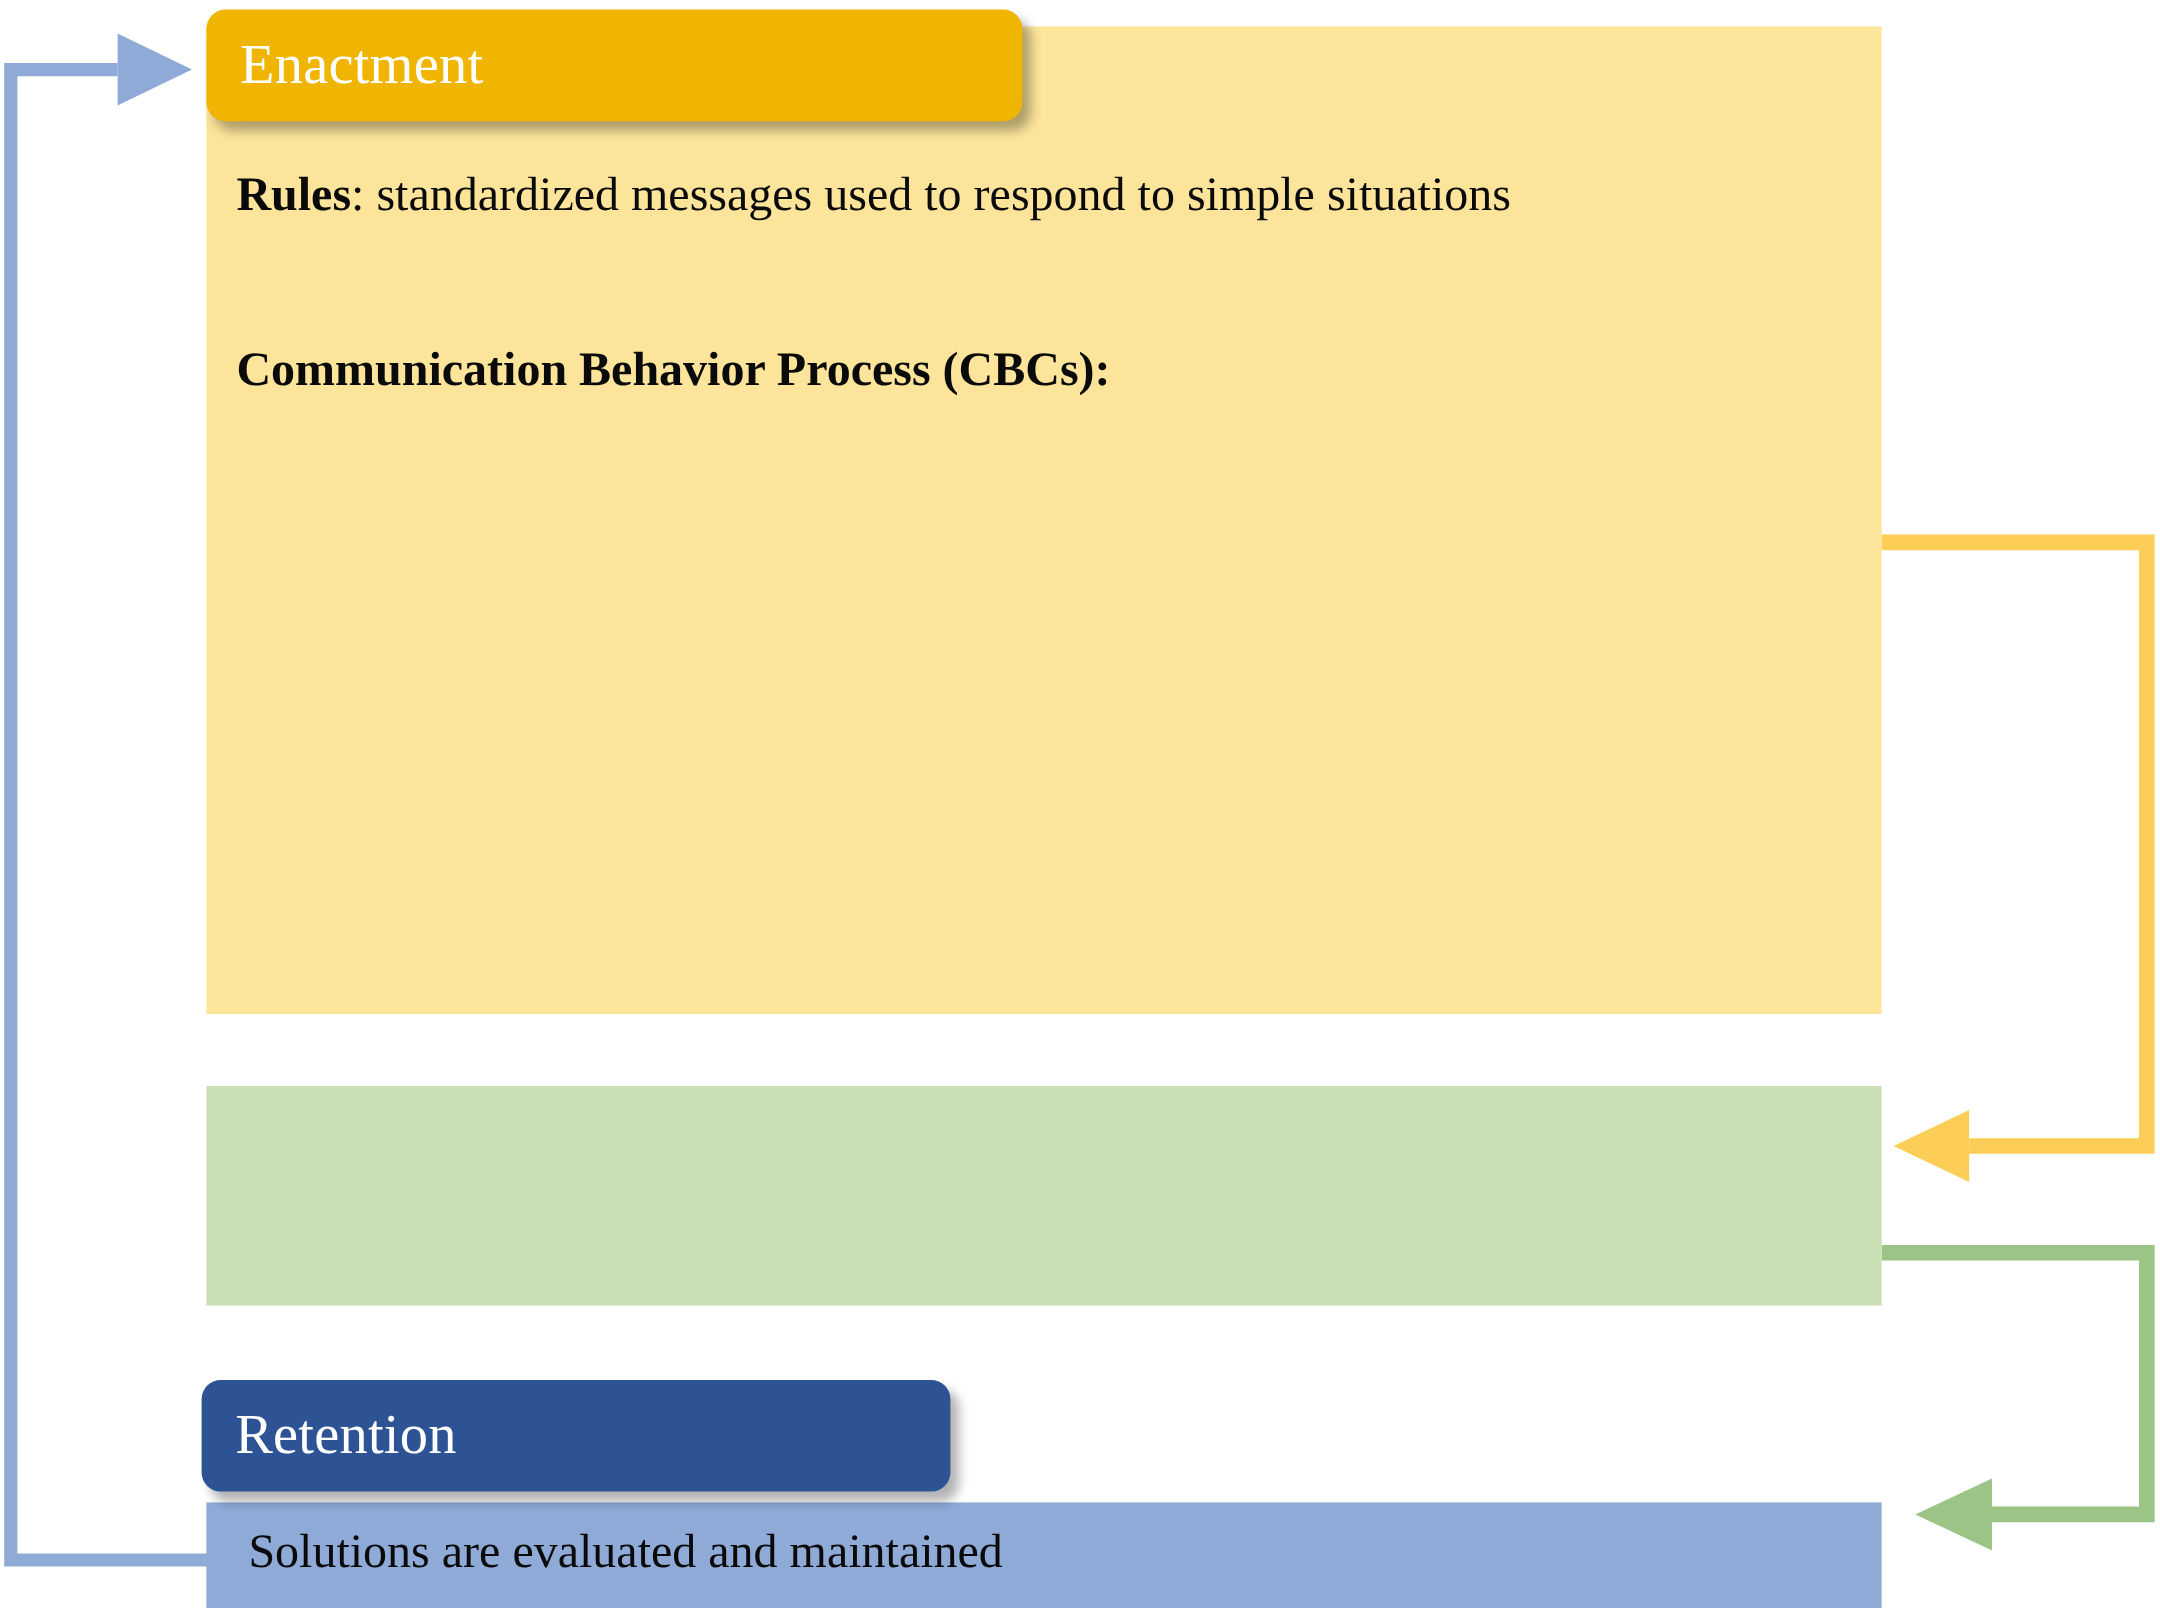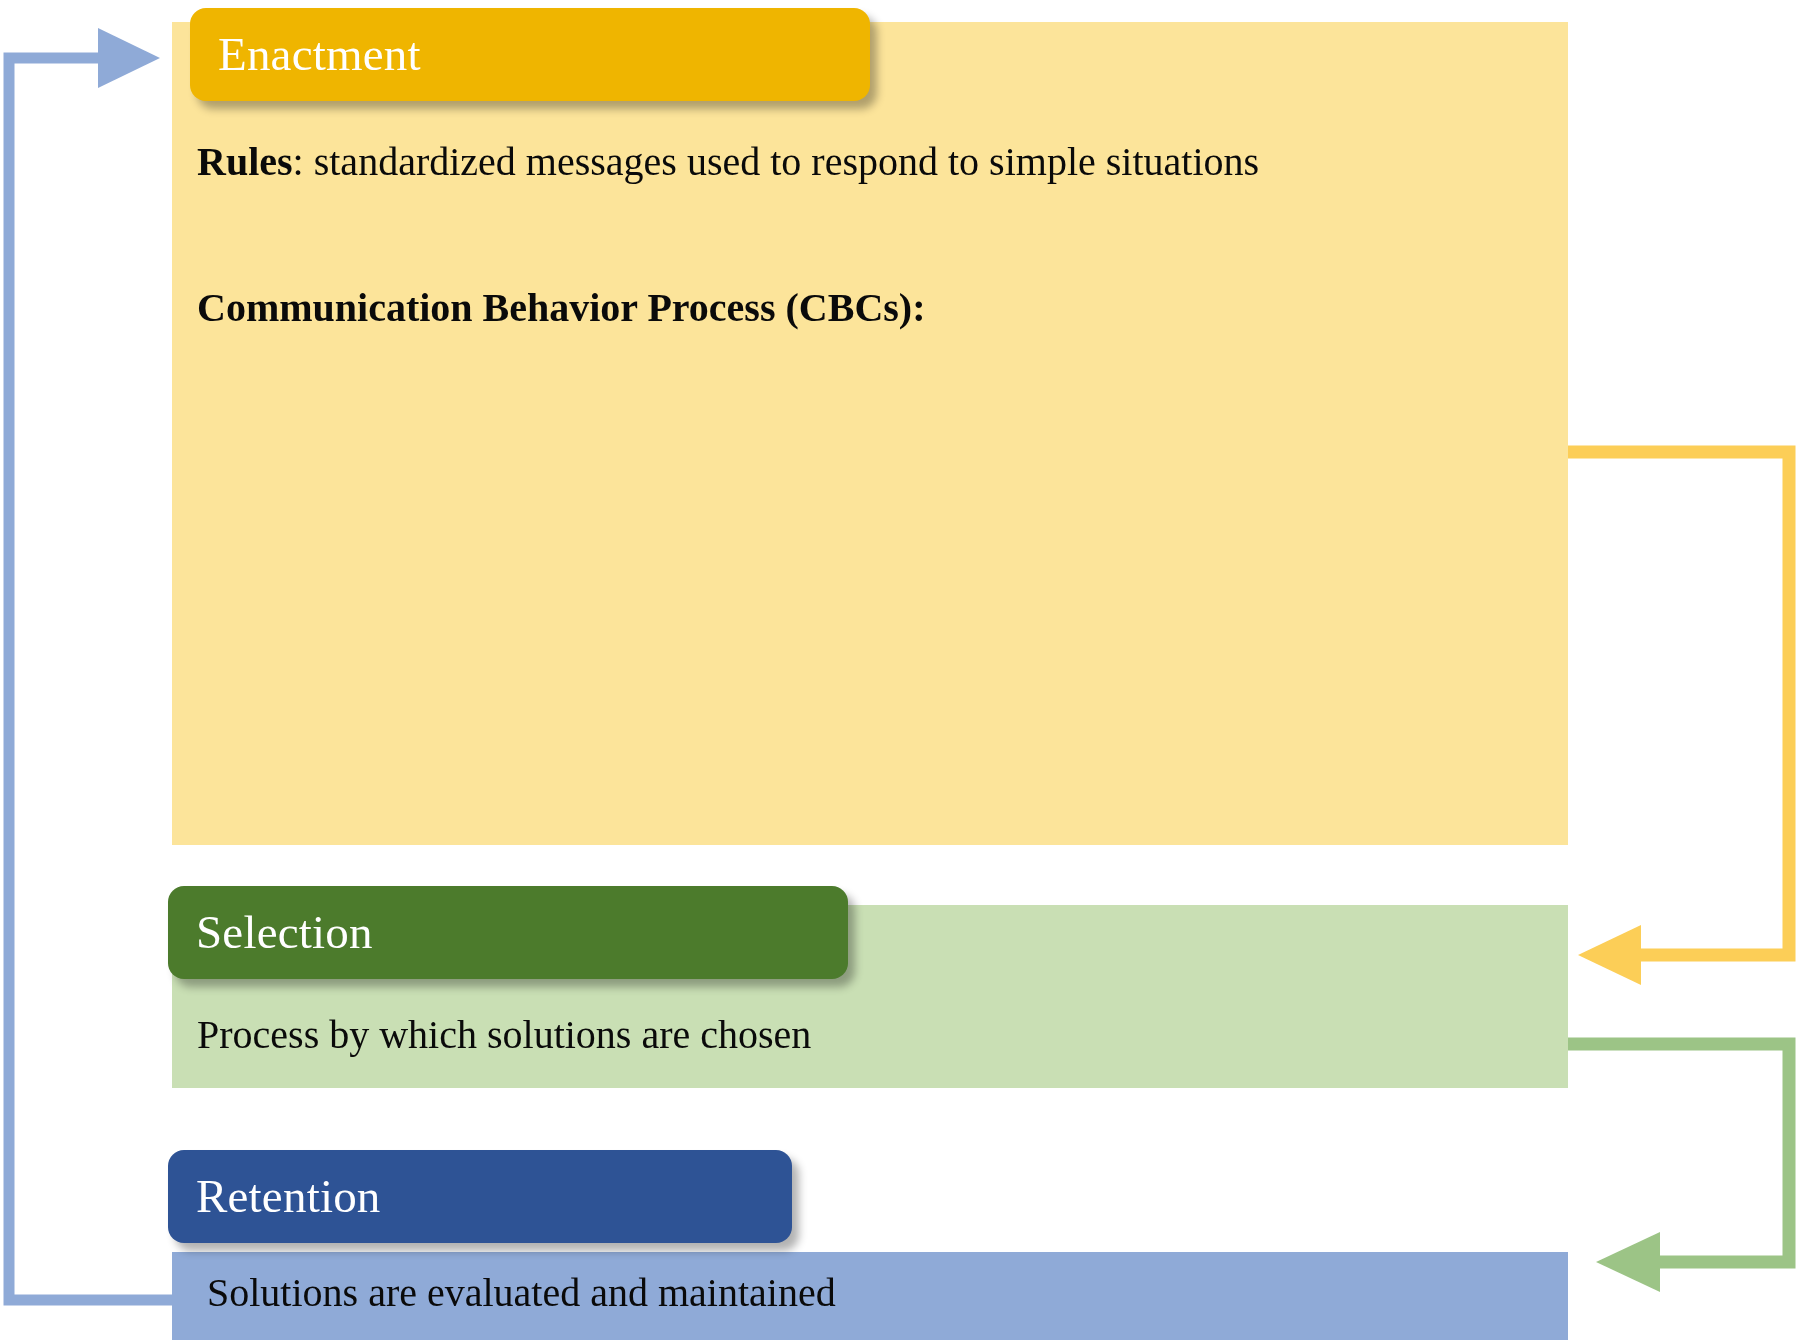"Enactment" .chip-enactment { margin-left: 18px -> none }
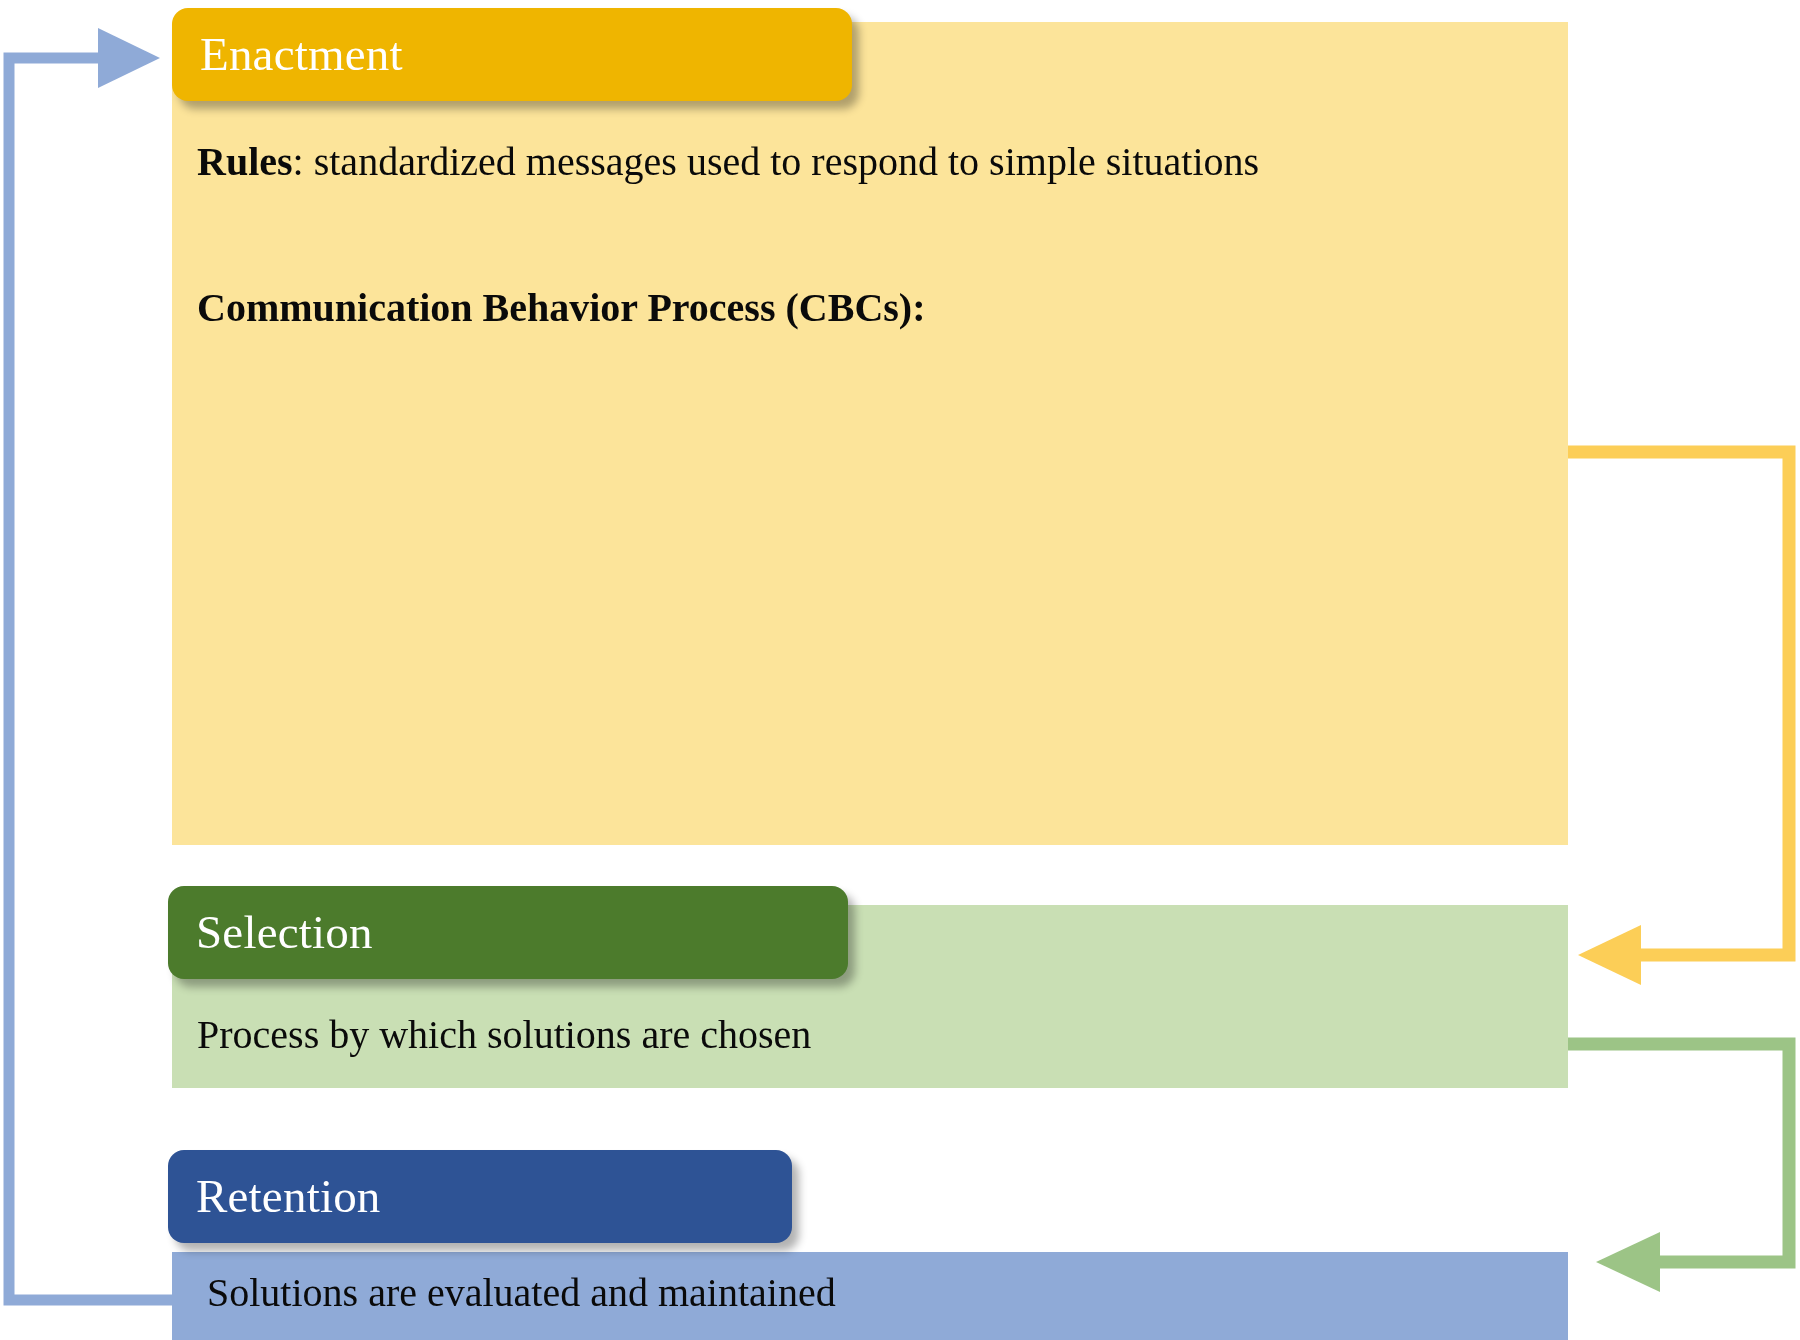"Selection" div.header-chip { html: <div>Selection</div> -> none }
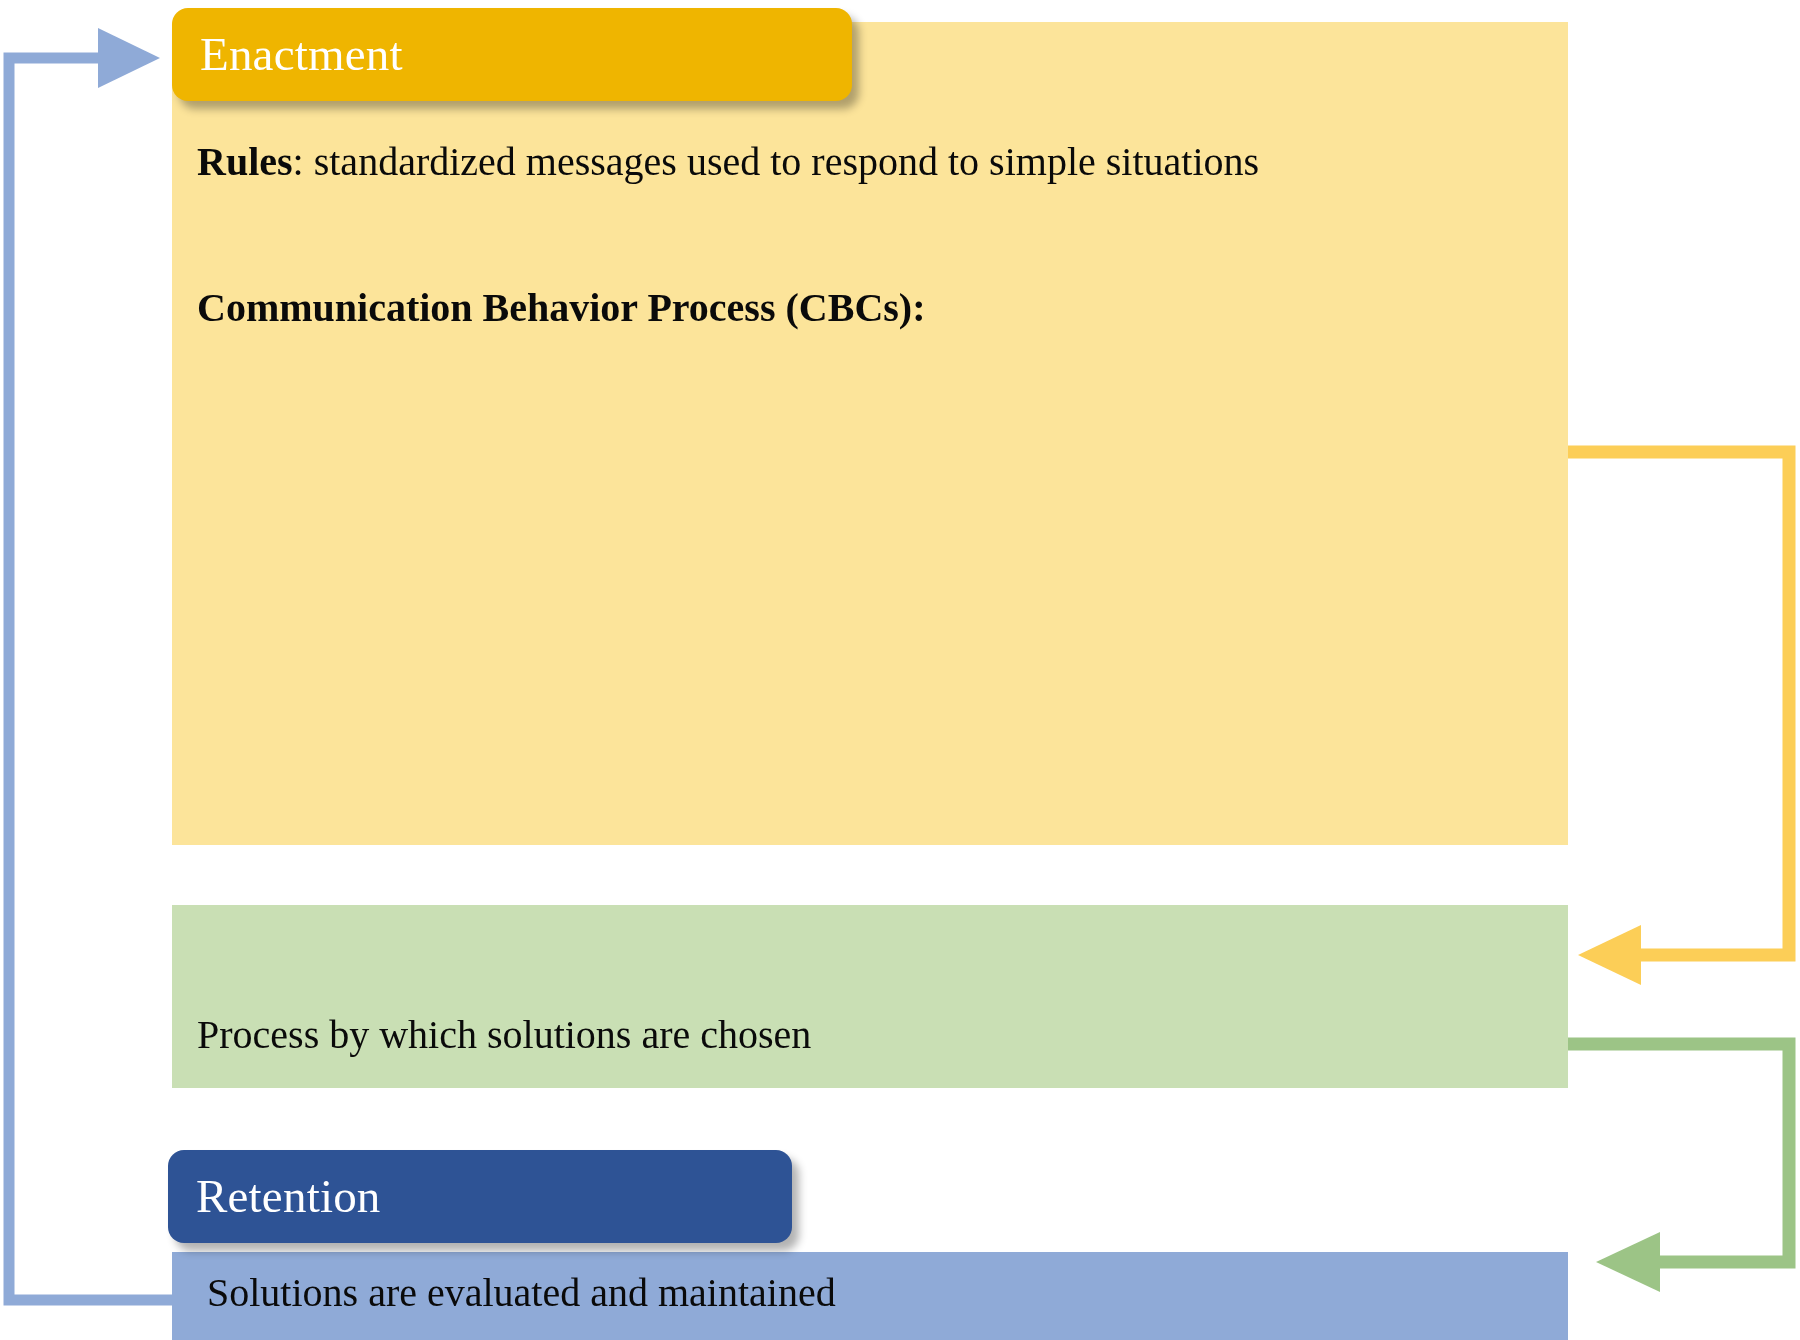"Process by which solutions are" div.body-text { html: <div> <p>Process by which solutions are chosen</p> </div> -> none }
